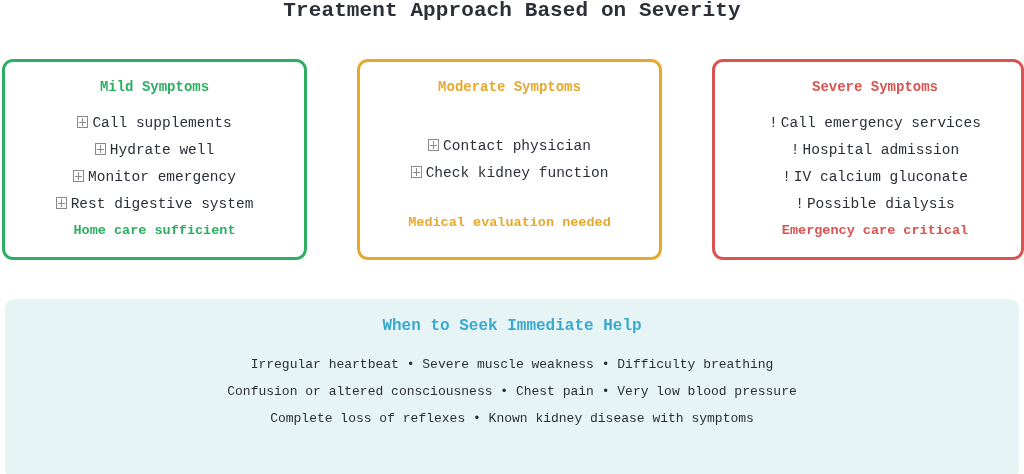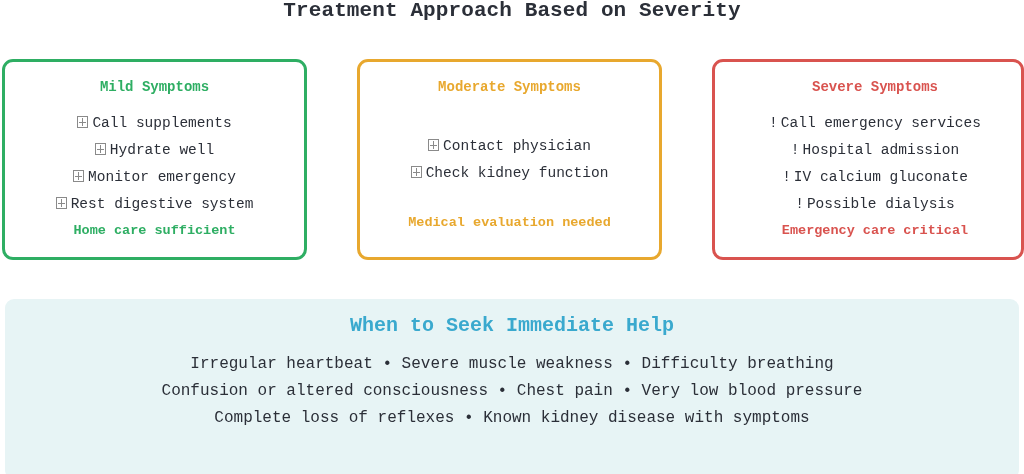"When to Seek Immediate Help" .banner-title { font-size: 20px -> 16px }
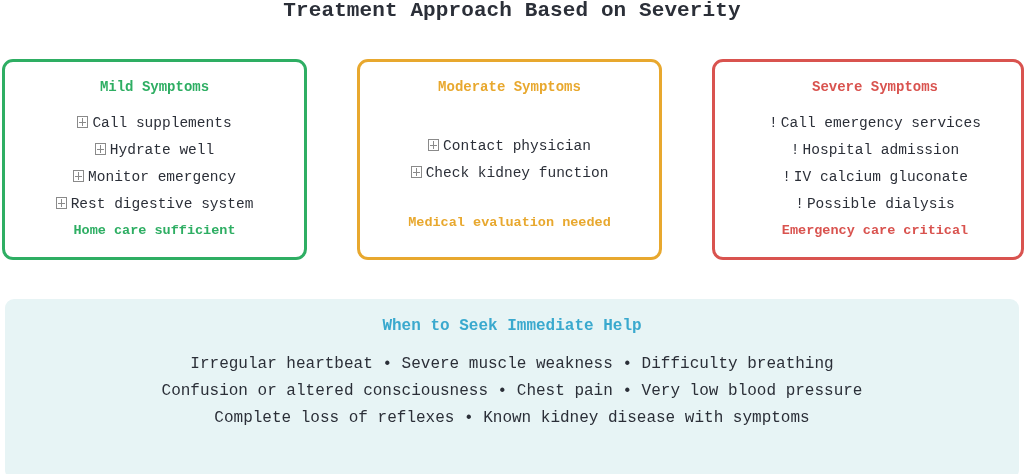"Irregular heartbeat • Severe muscle" .banner-line { font-size: 16px -> 13px }
